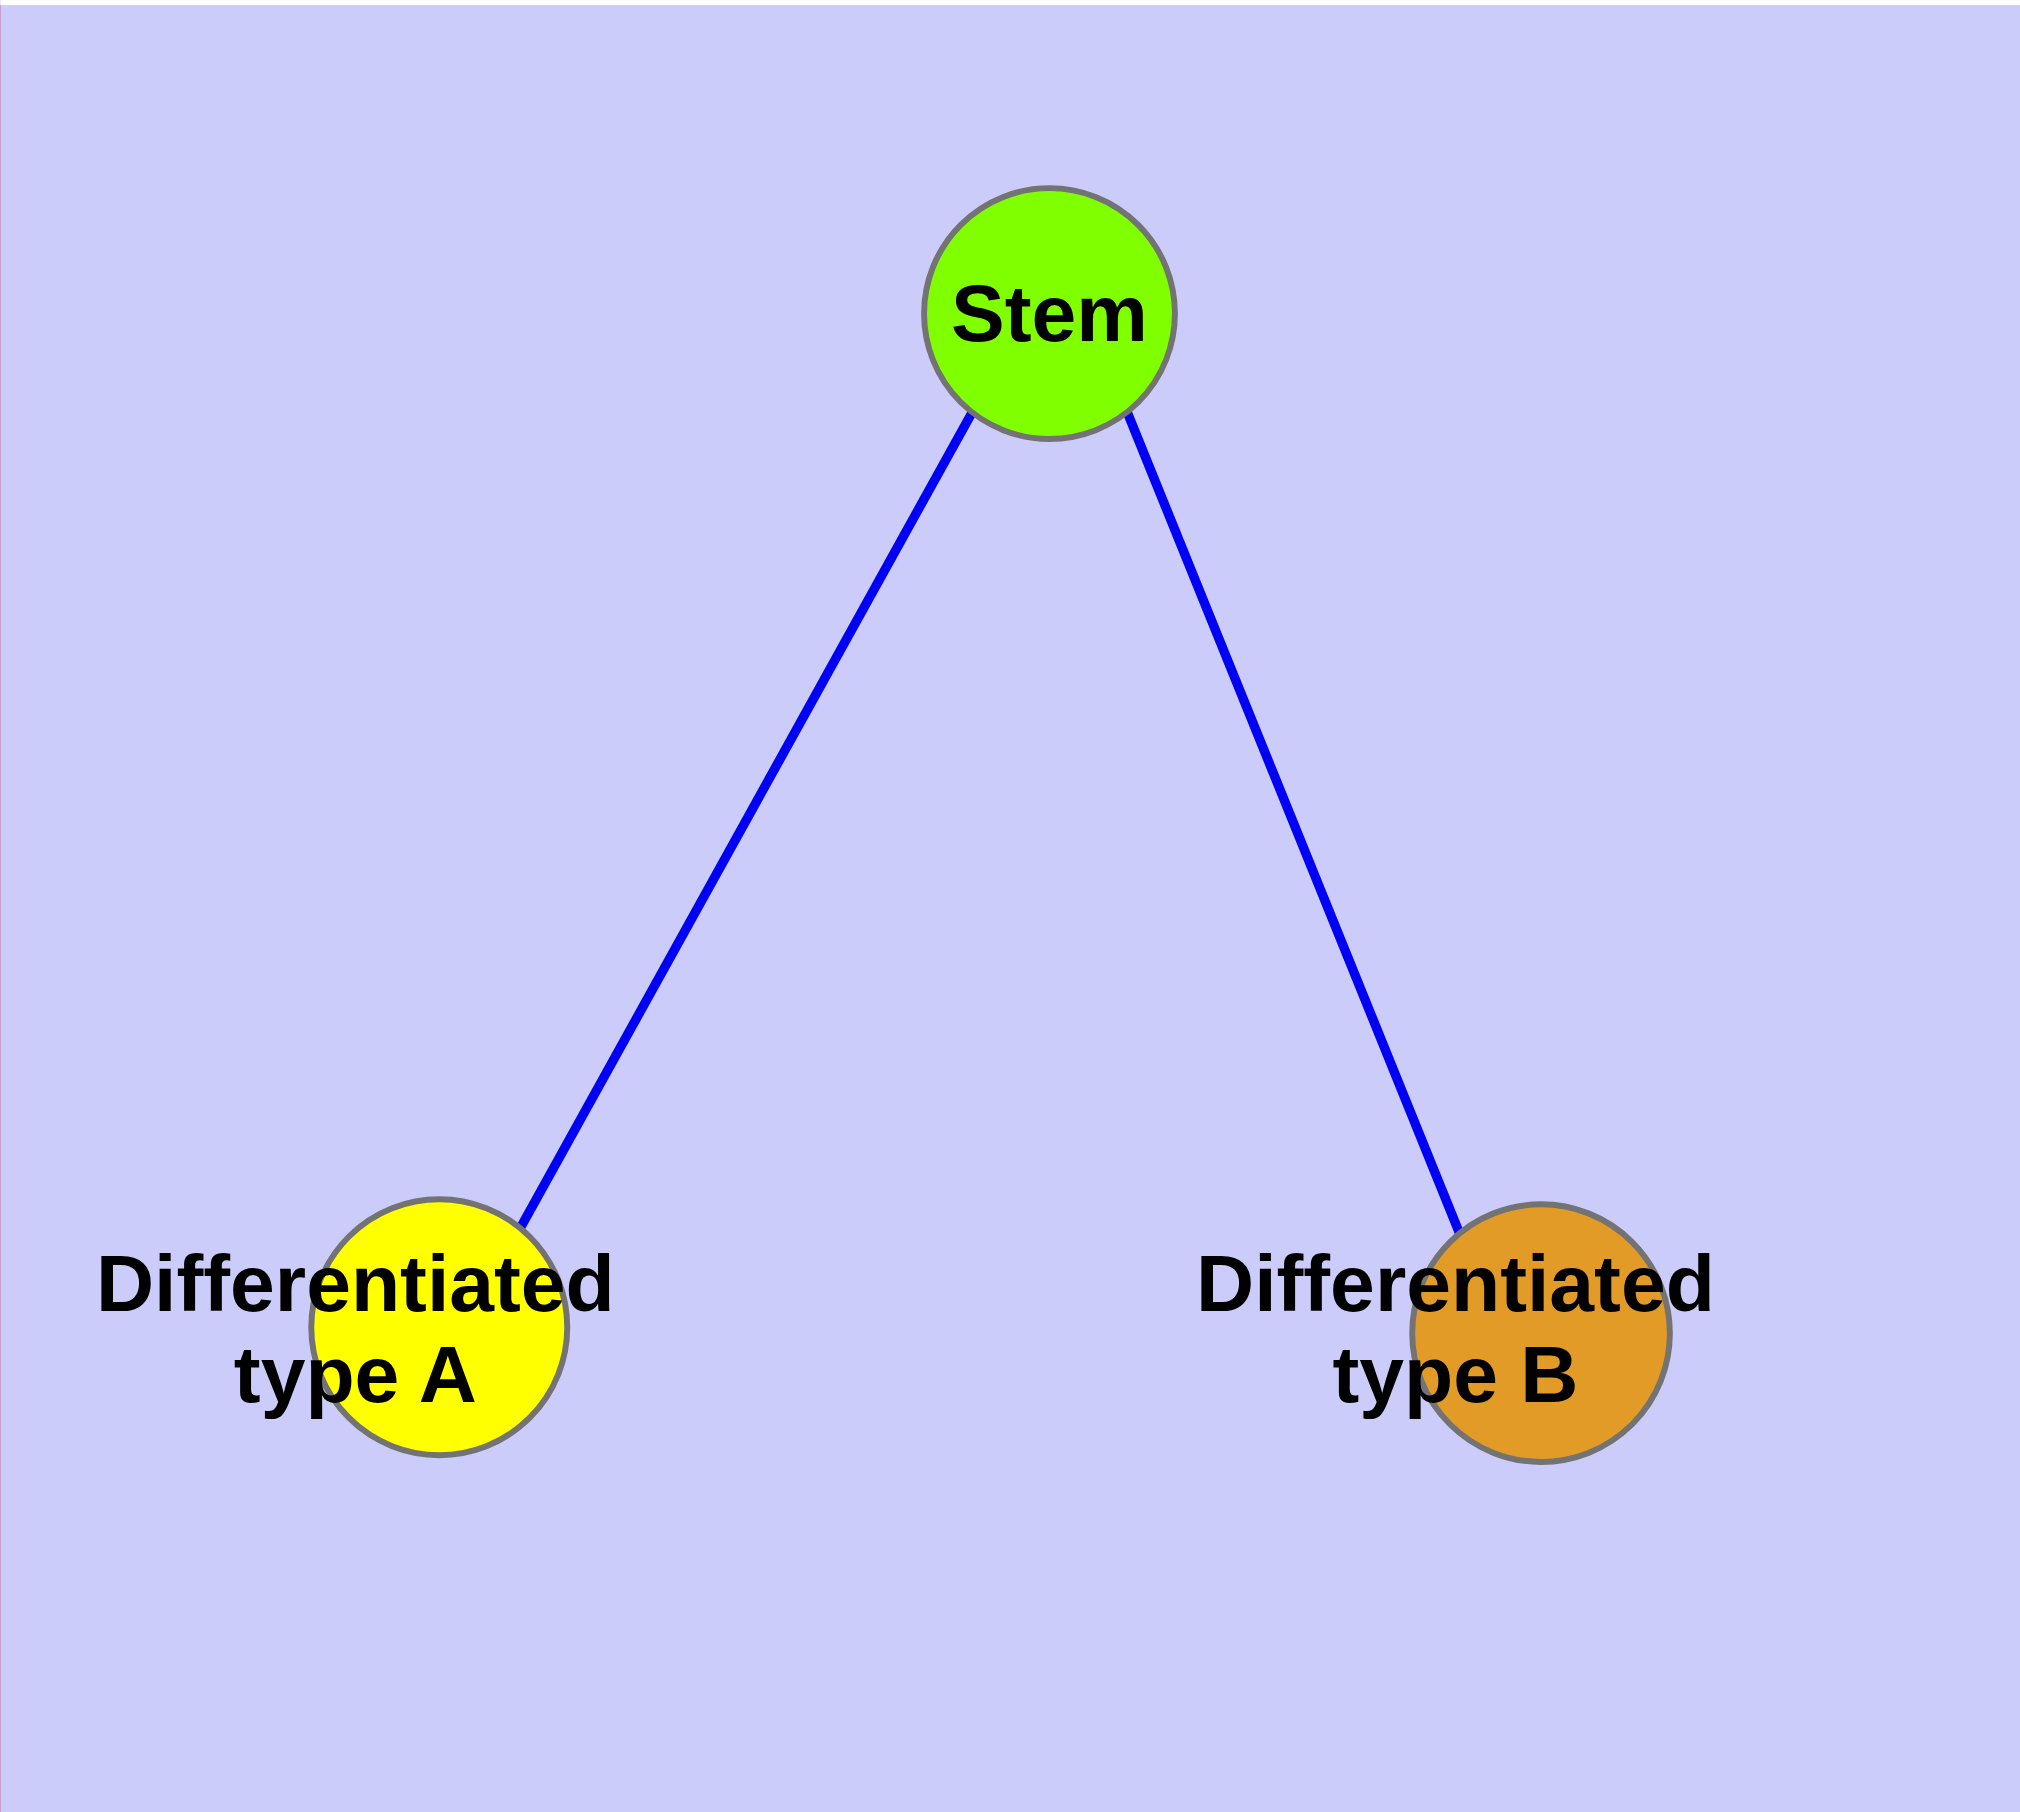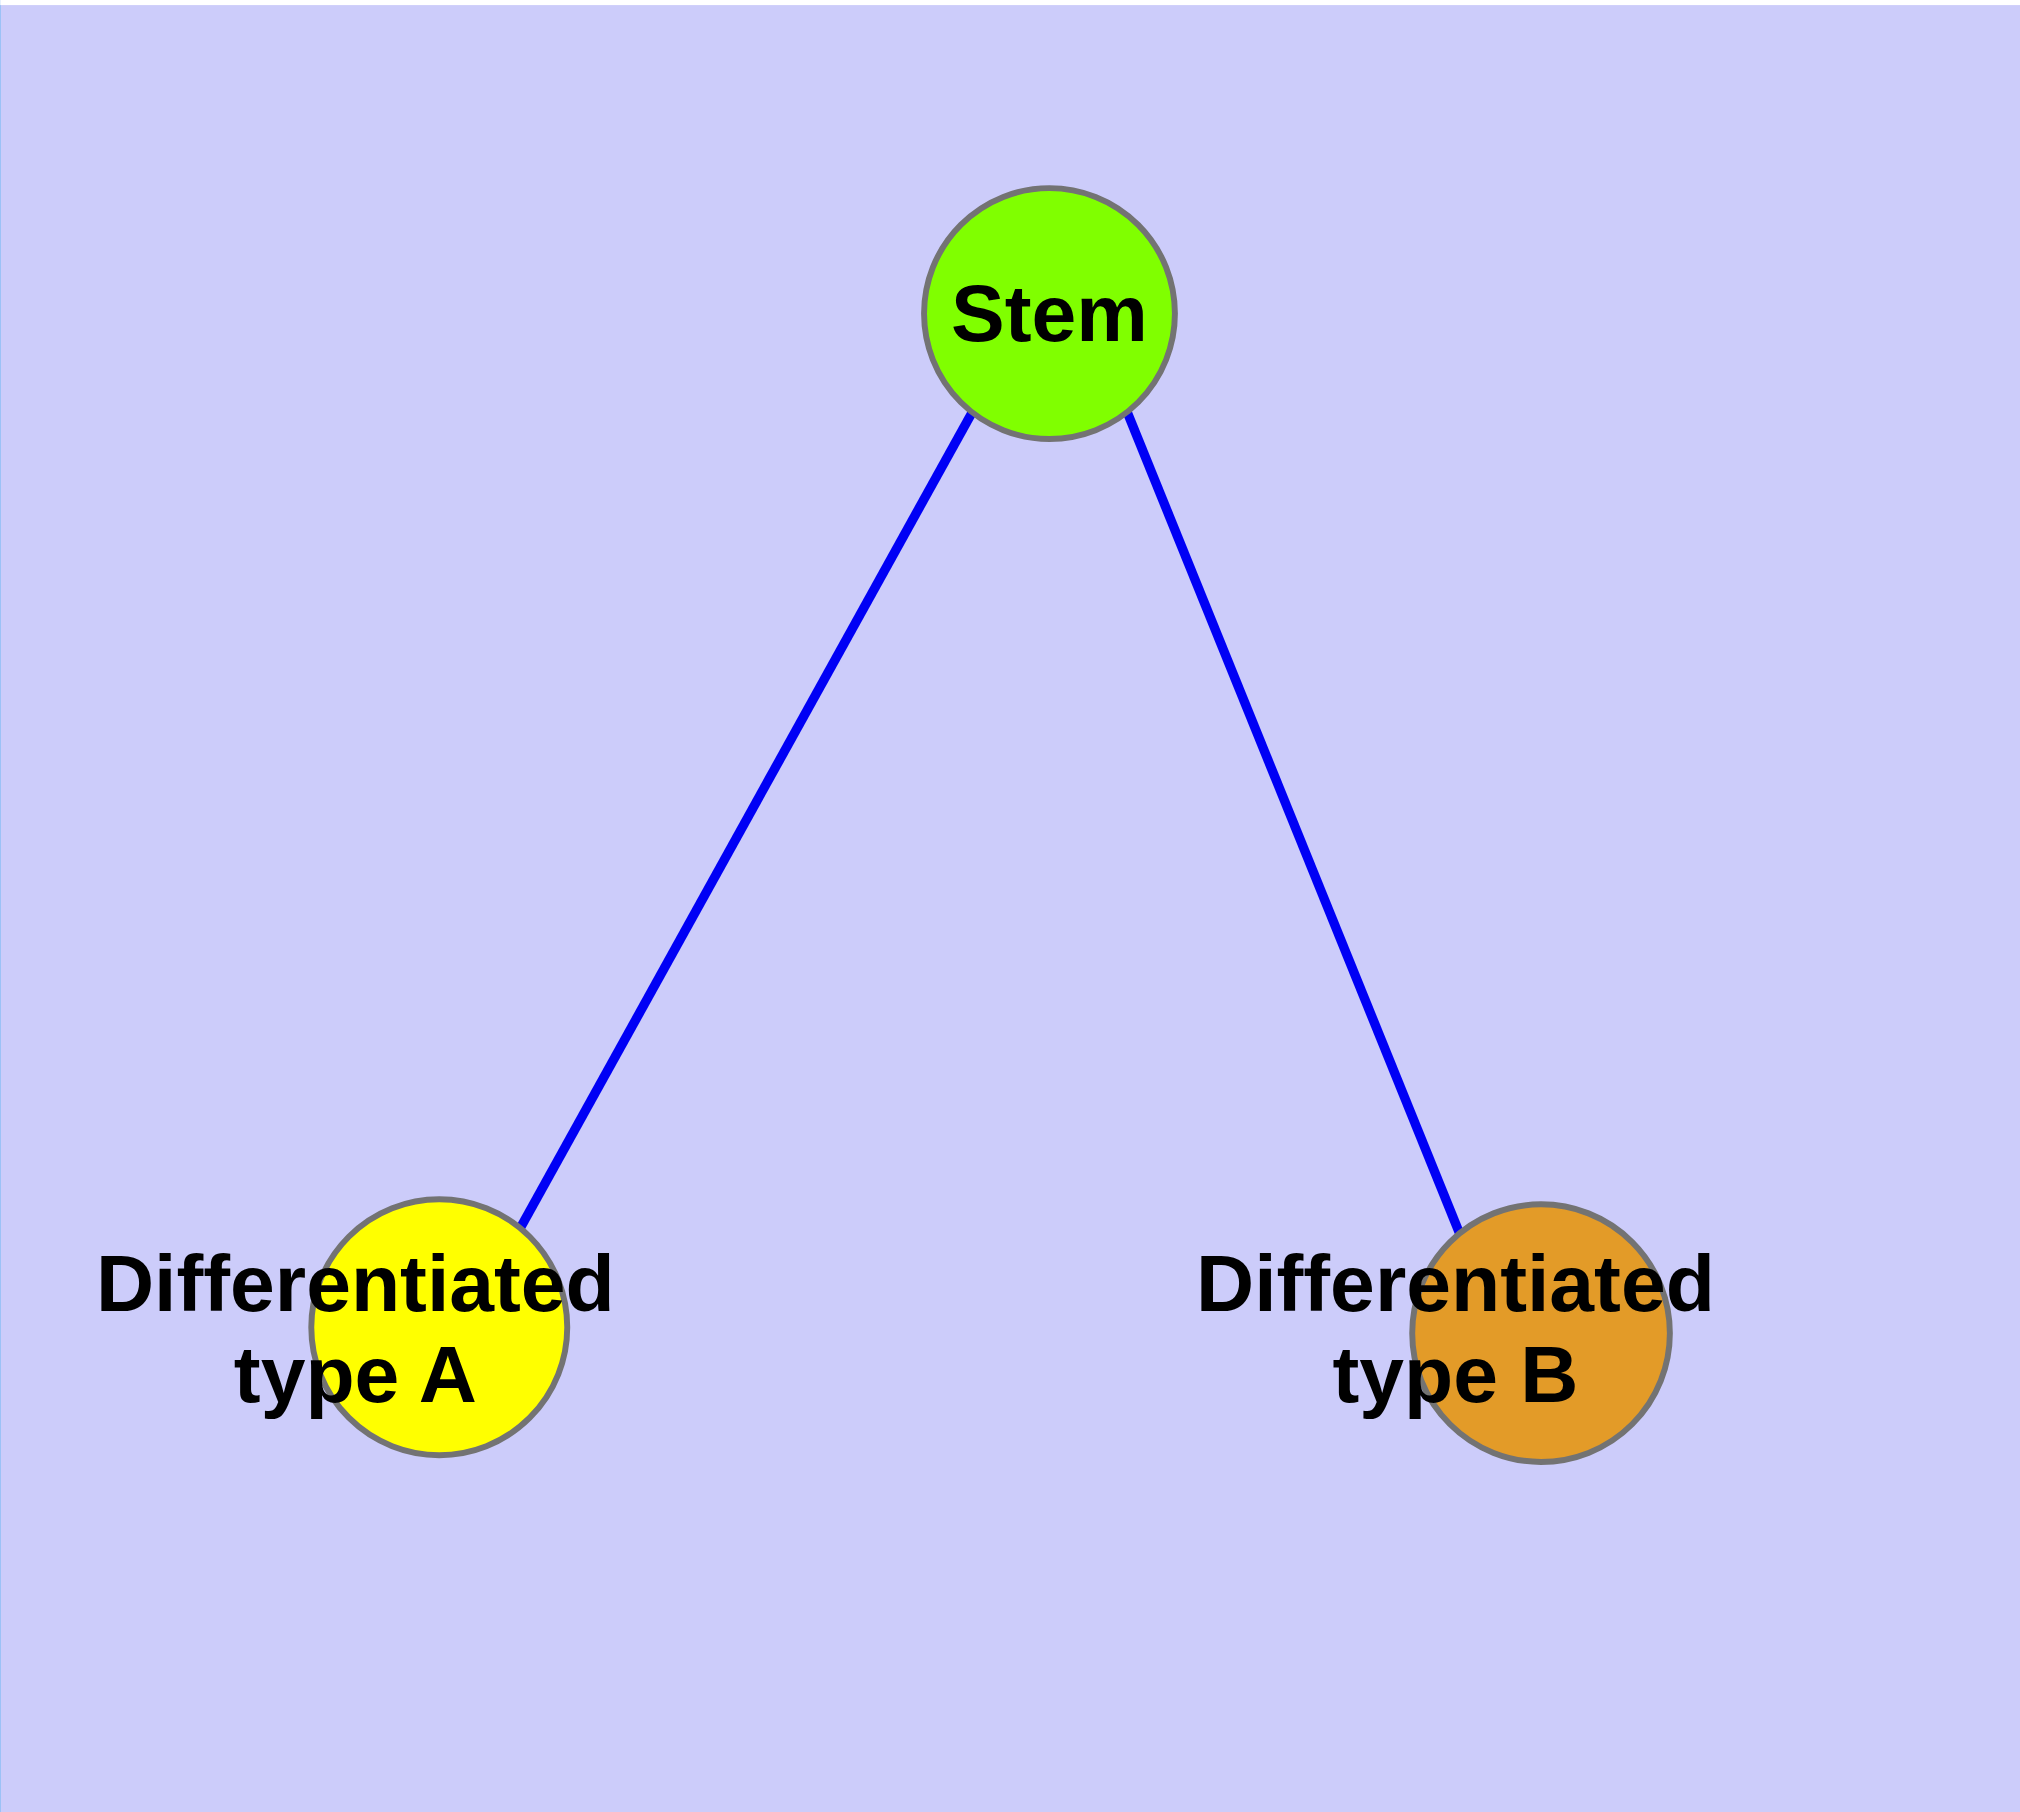"Stem" #stage { background: #0ea5e9 -> #be185d }
